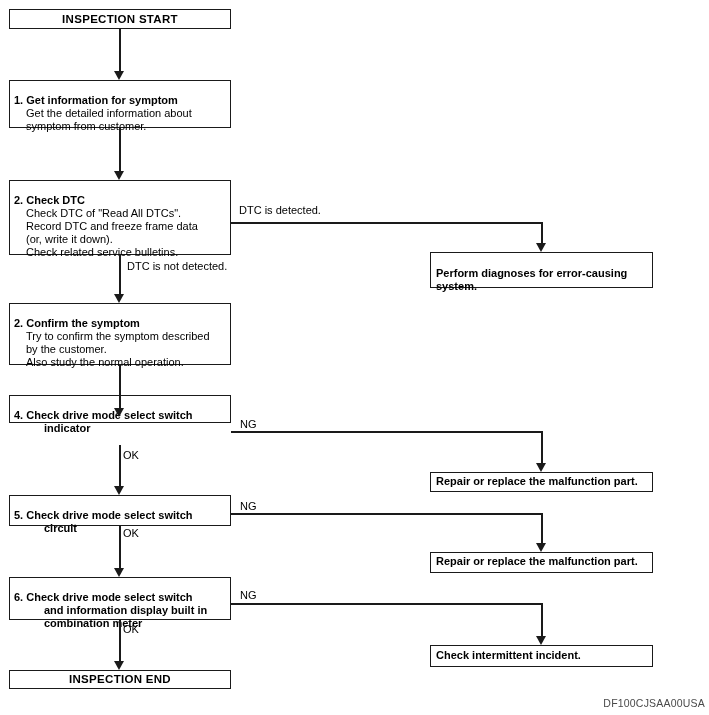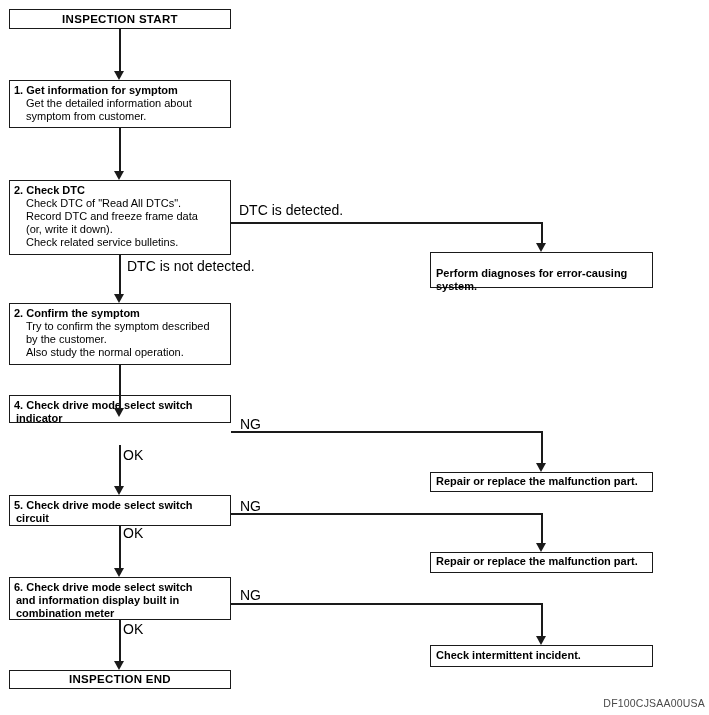"1. Get information for symptom" .node { padding-top: 3px -> 13px }
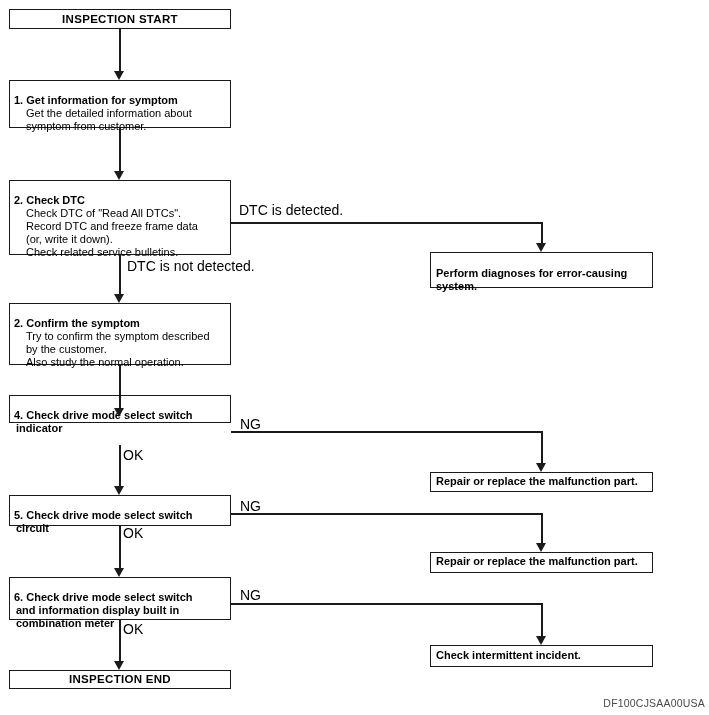"DTC is detected." .lbl { font-size: 14px -> 11px }
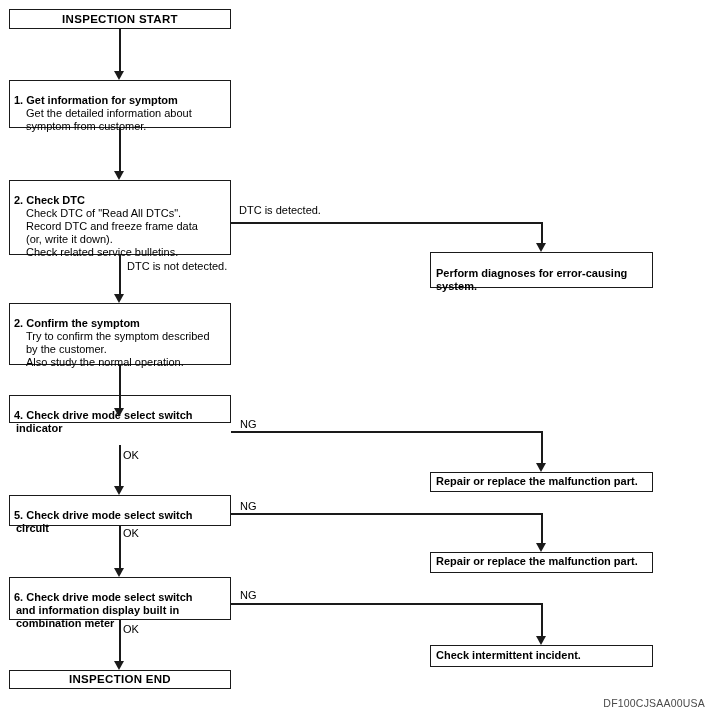"indicator" .h2 { margin-left: none -> 28px }
